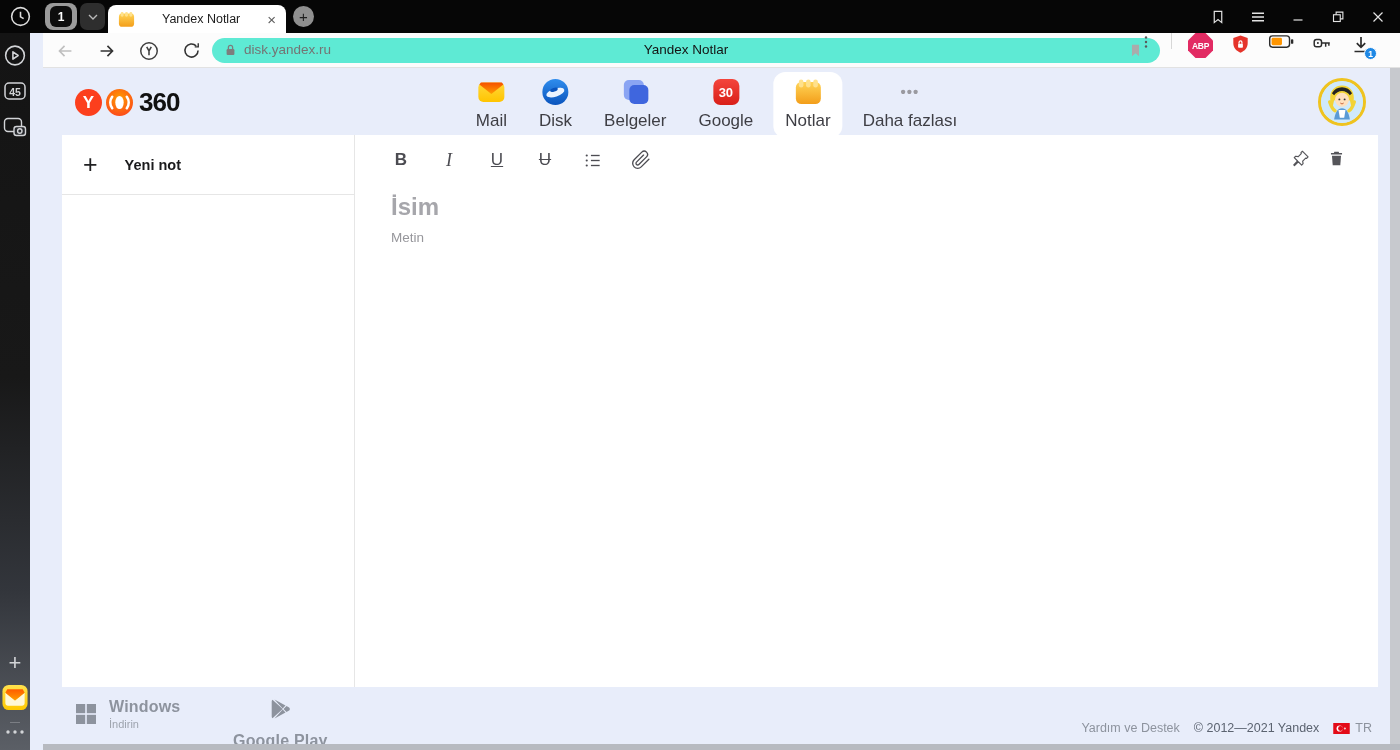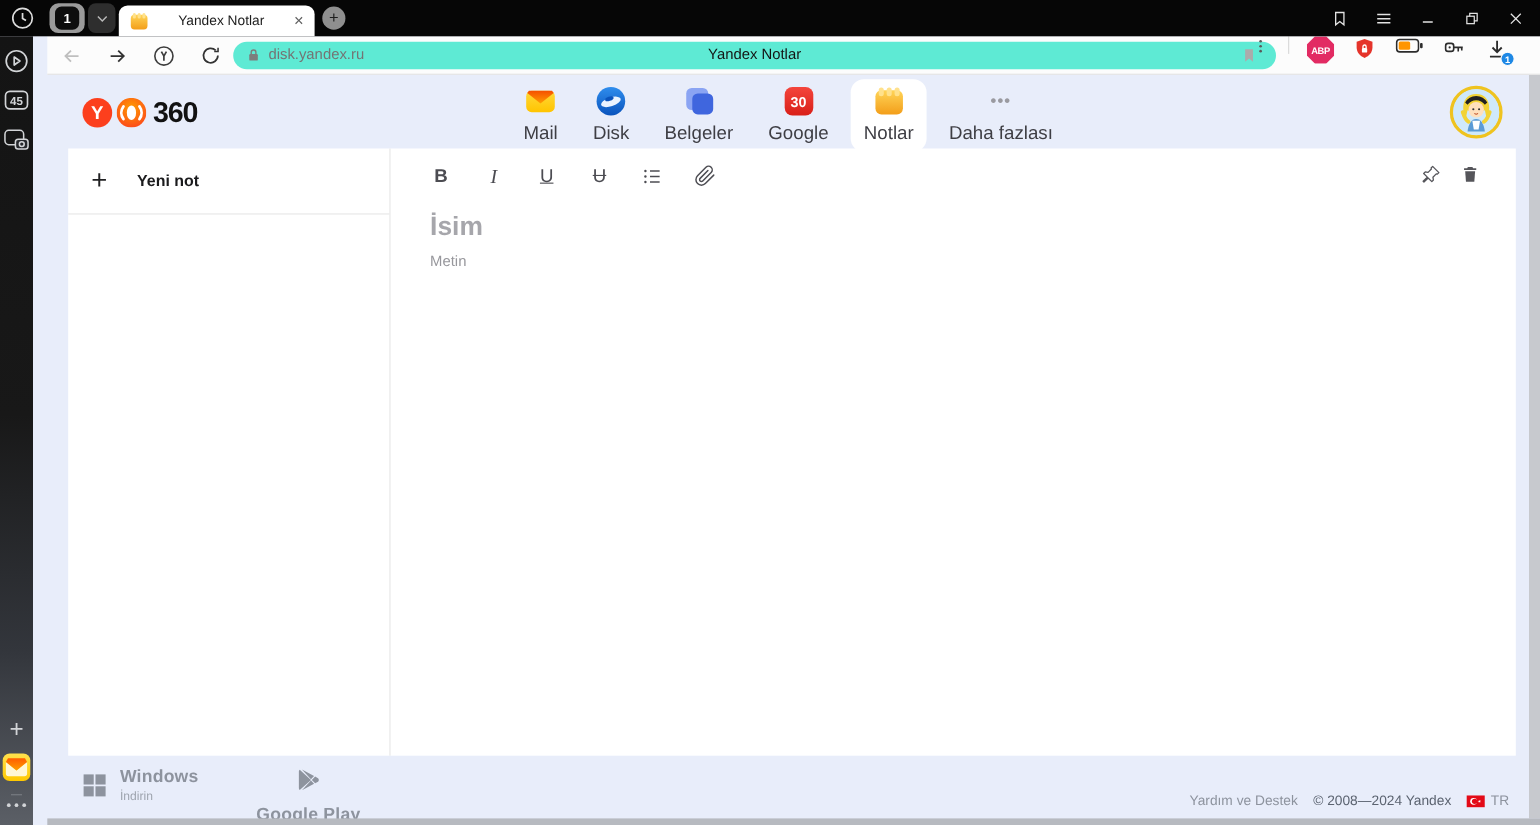"© 2008—2024 Yandex" span.copyright { text: 2008—2024 -> 2012—2021 }
